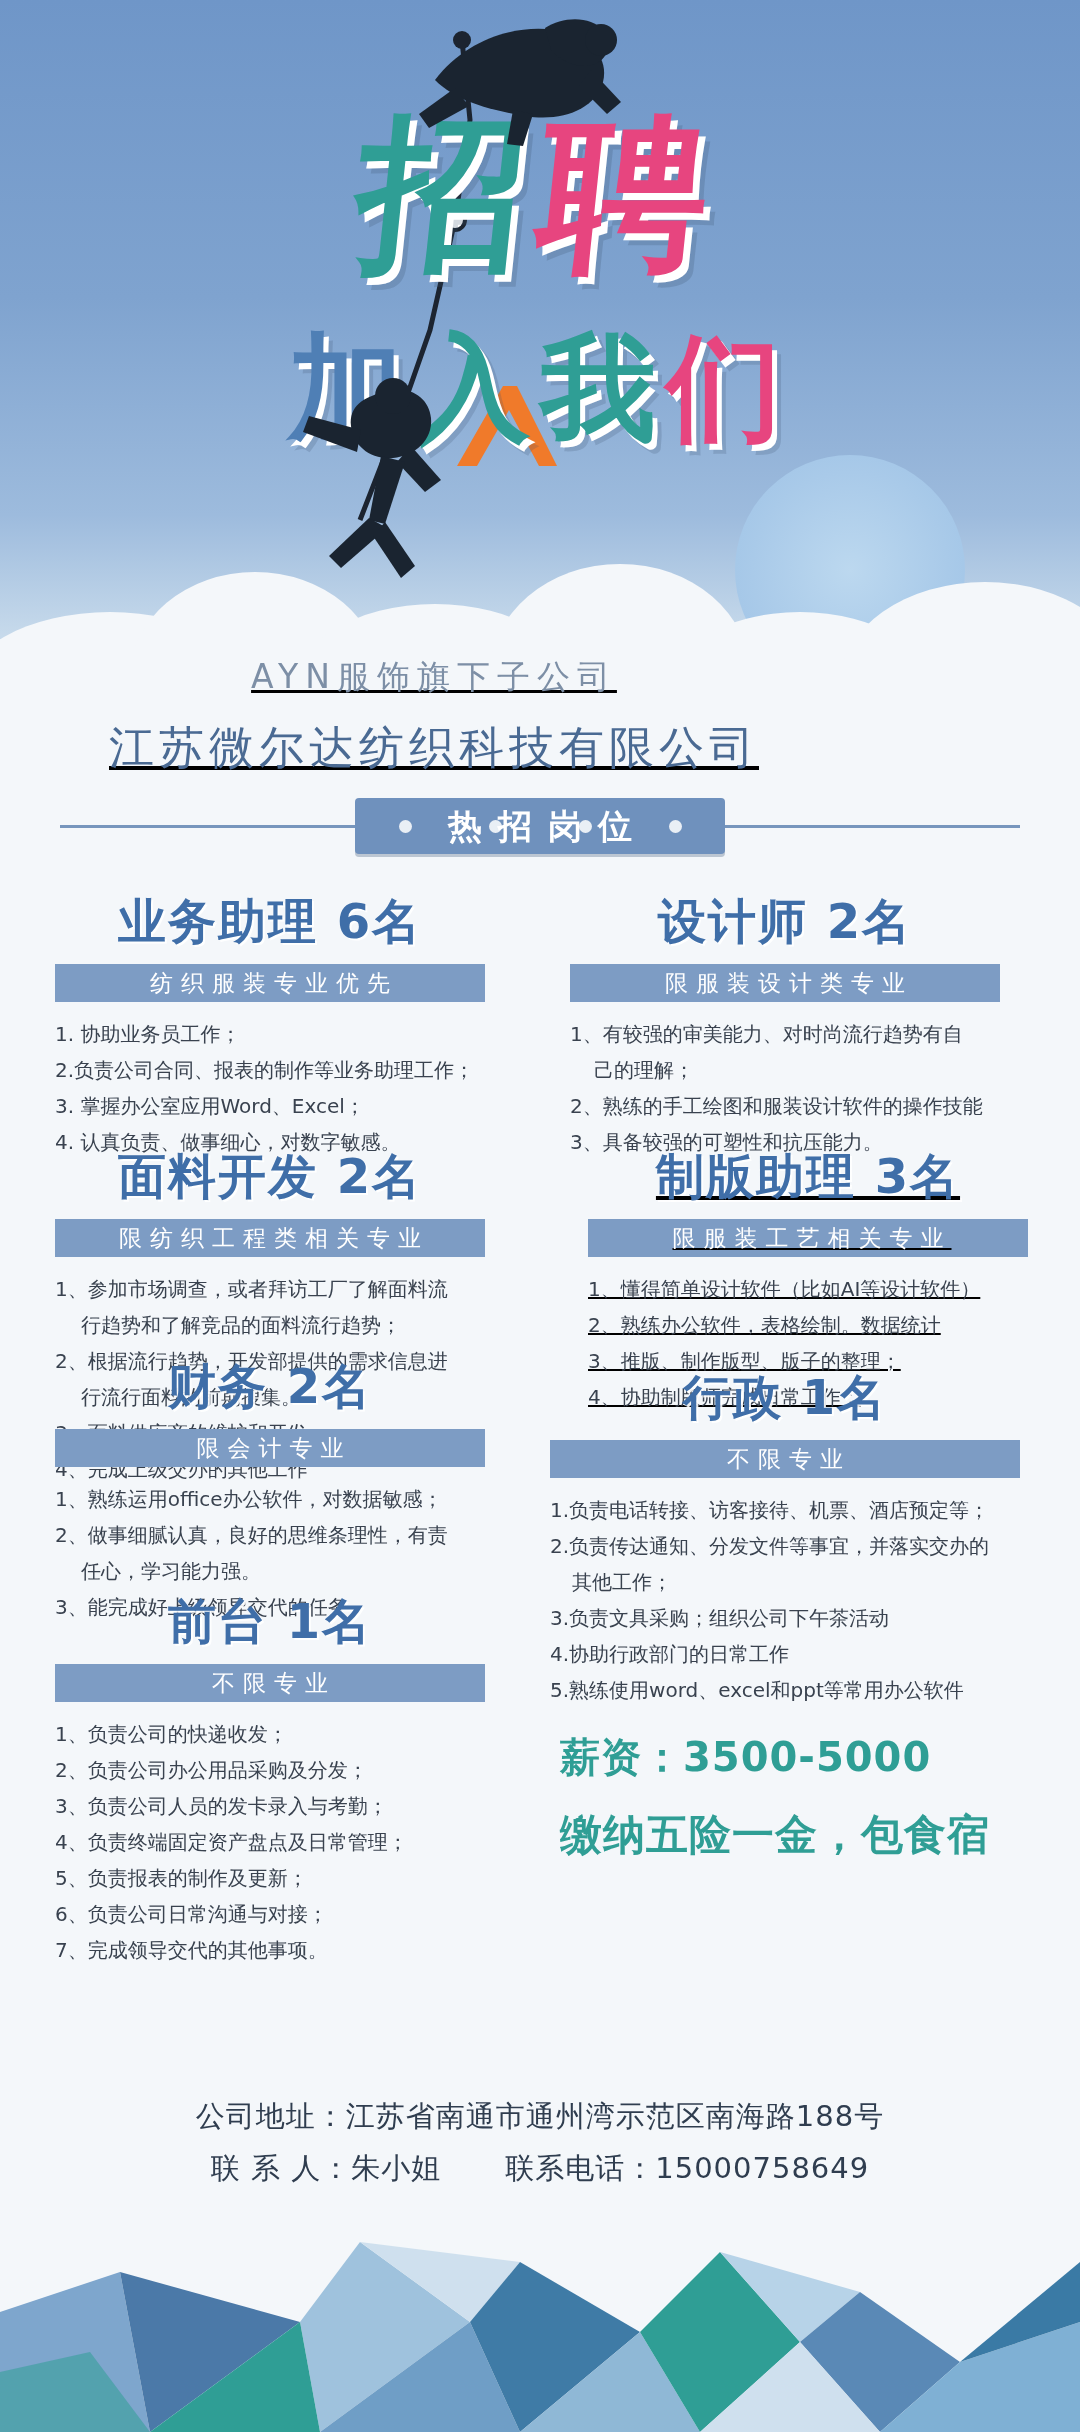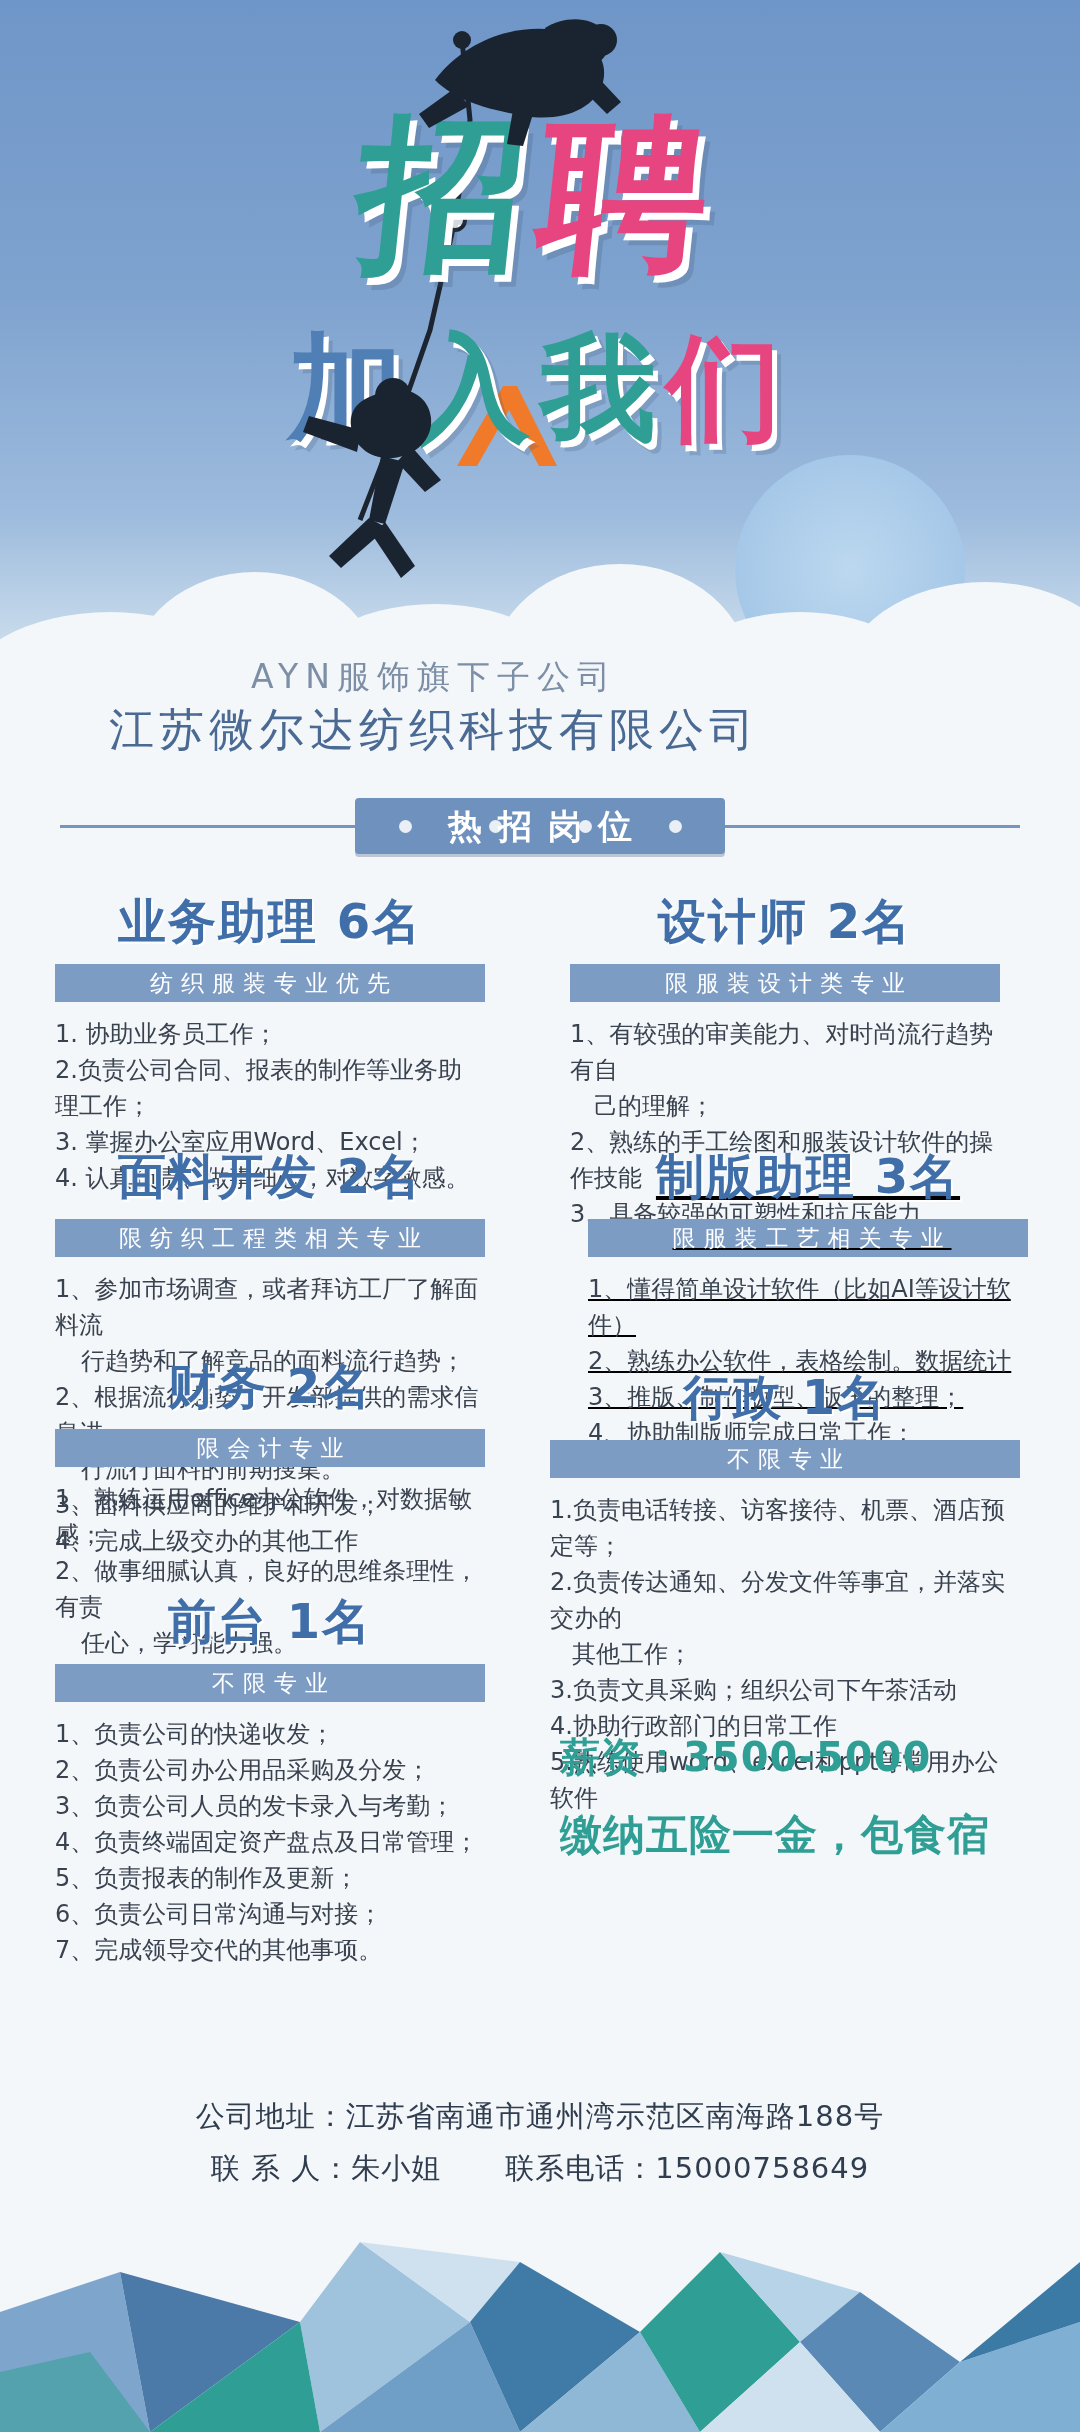"AYN服饰旗下子公司" .company { text-decoration: none -> underline }
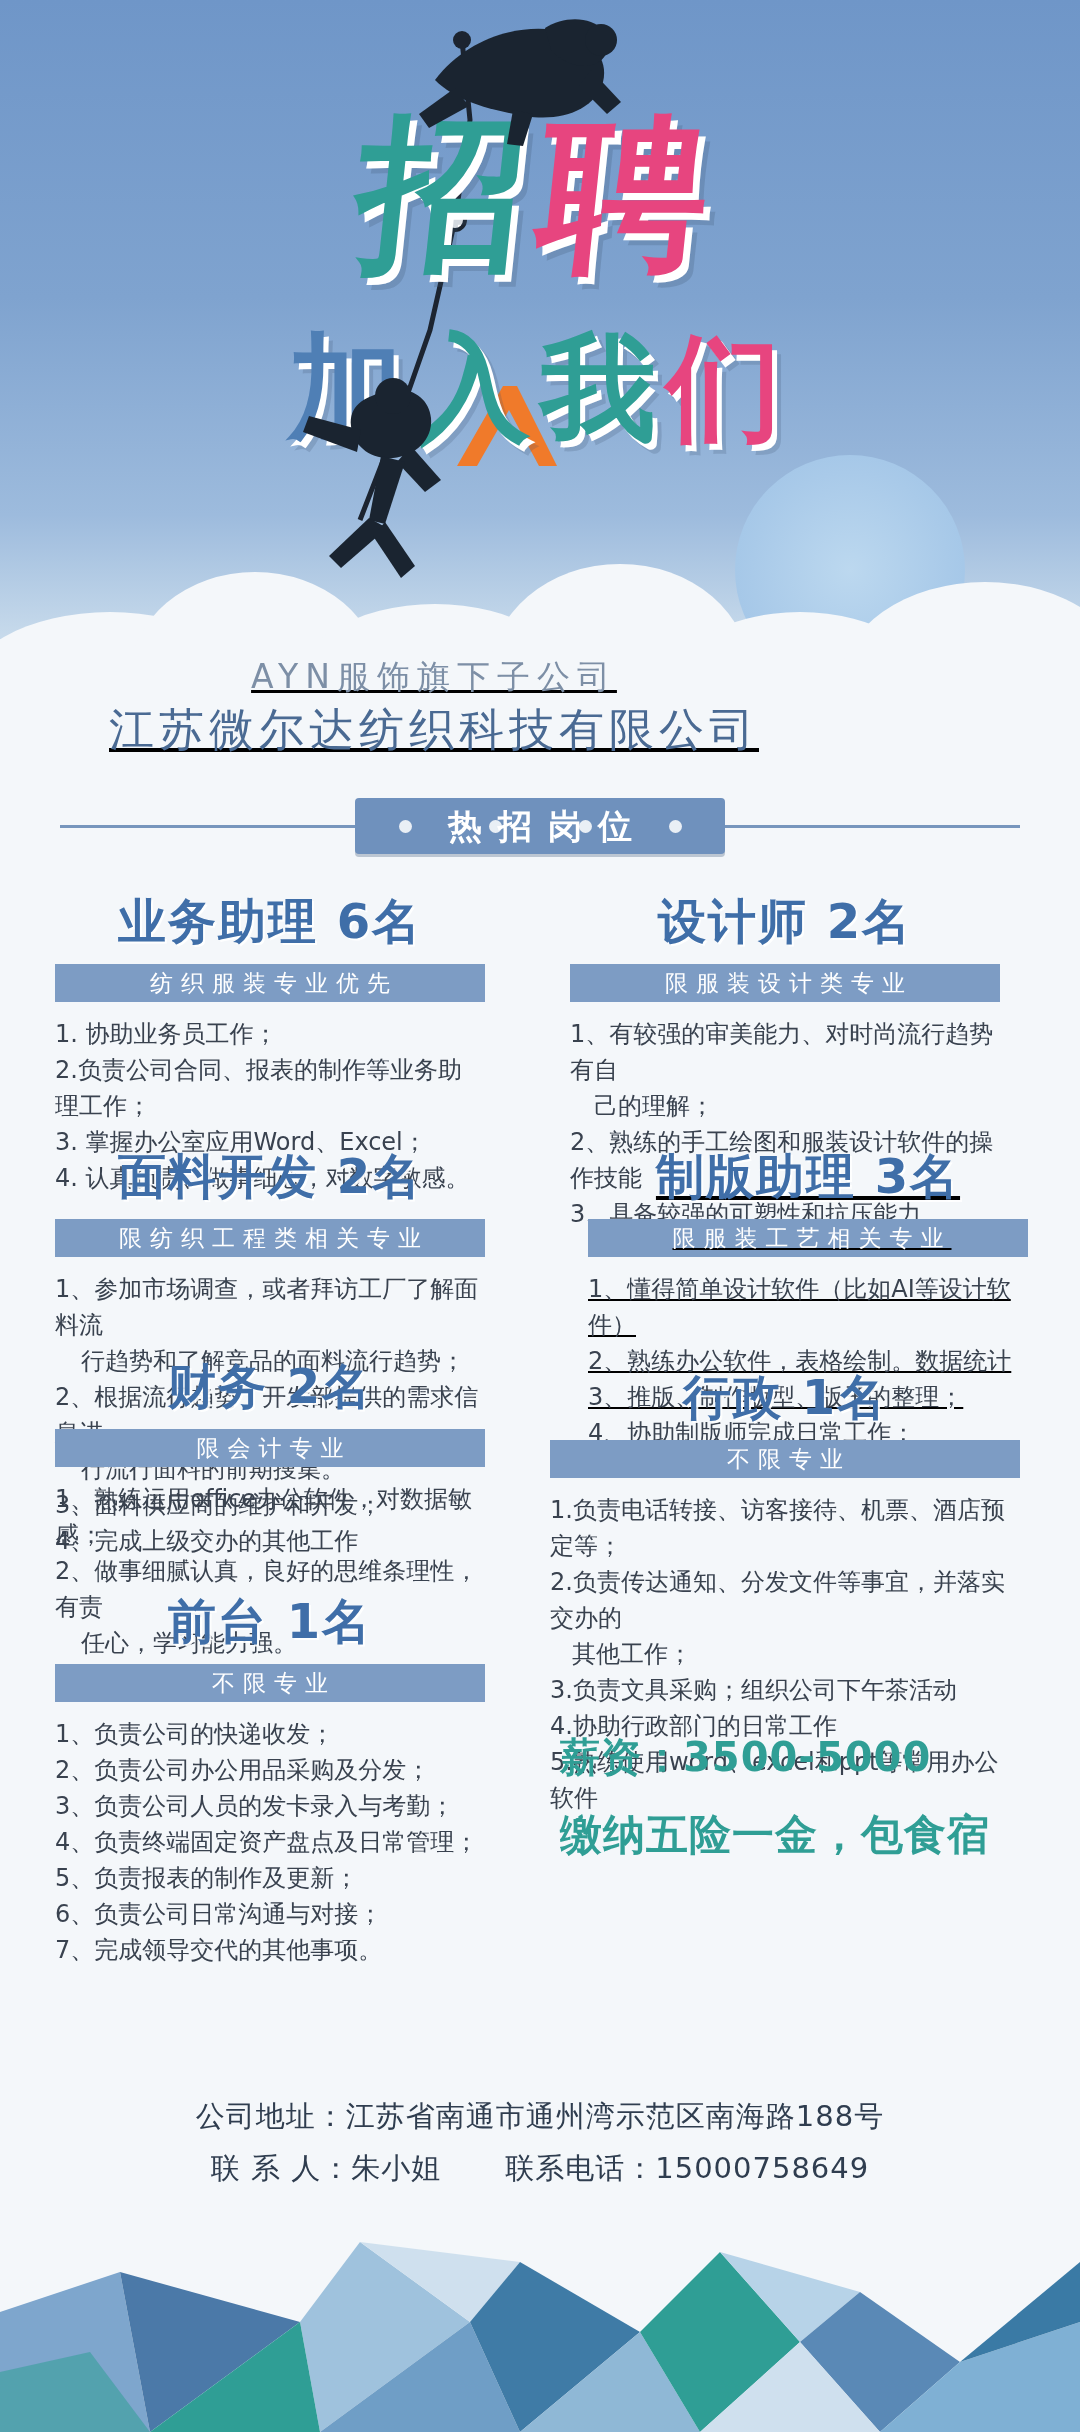"江苏微尔达纺织科技有限公司" .company-name { margin-top: none -> 18px }
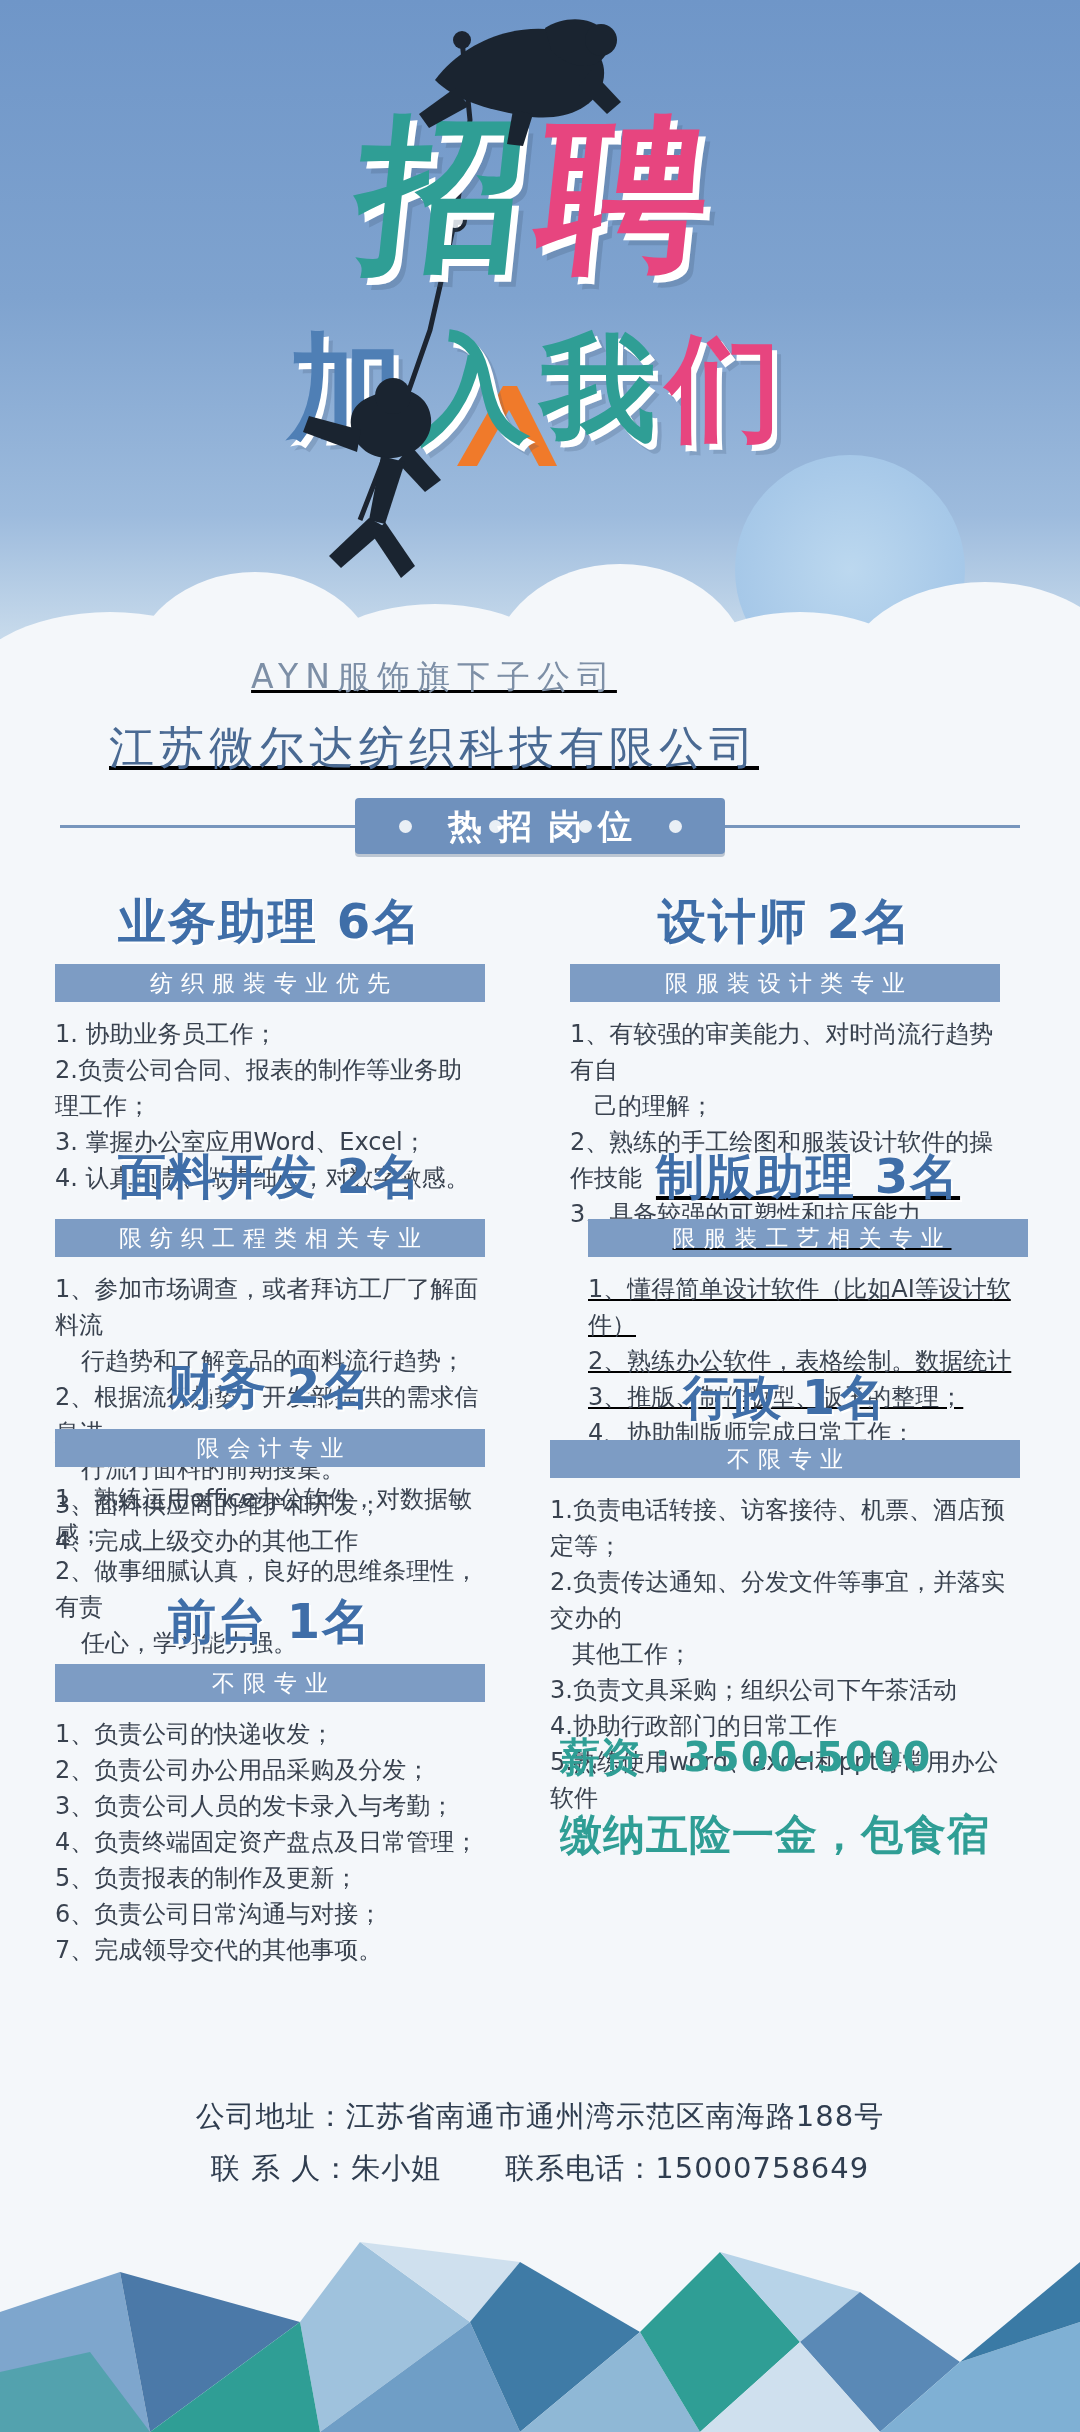"1. 协助业务员工作；" .job-list li { font-size: 24px -> 20px }
